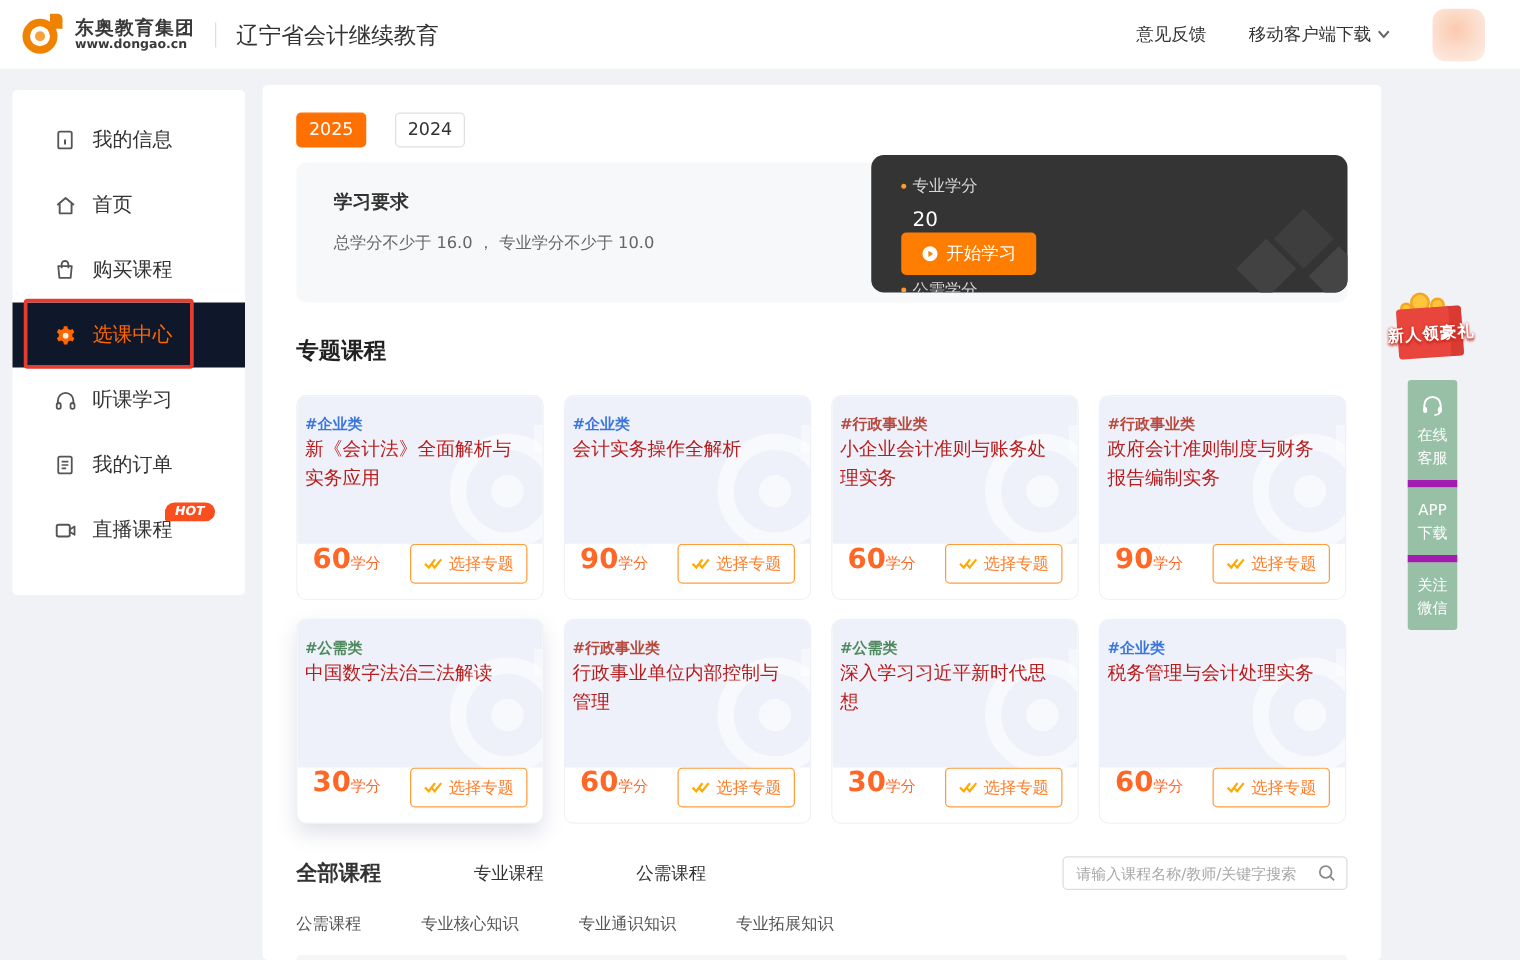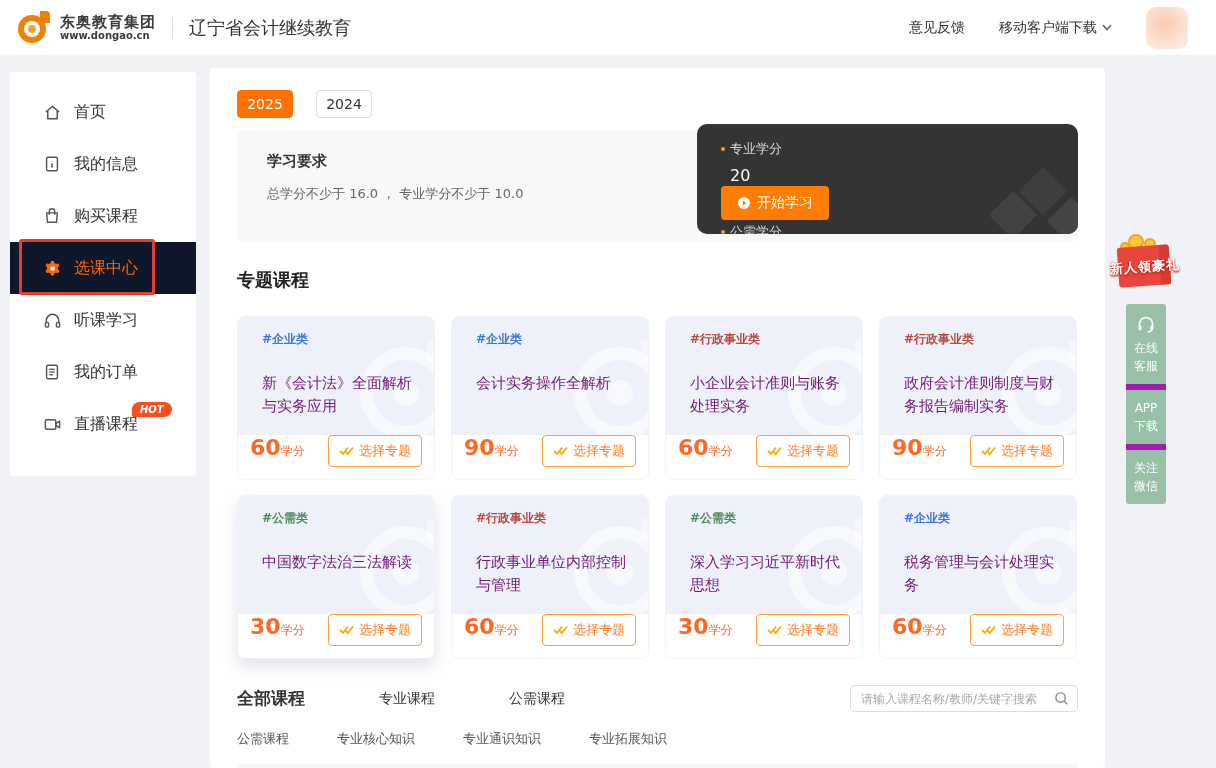"首页" div.side-item { order: before "我的信息" -> after "我的信息" }
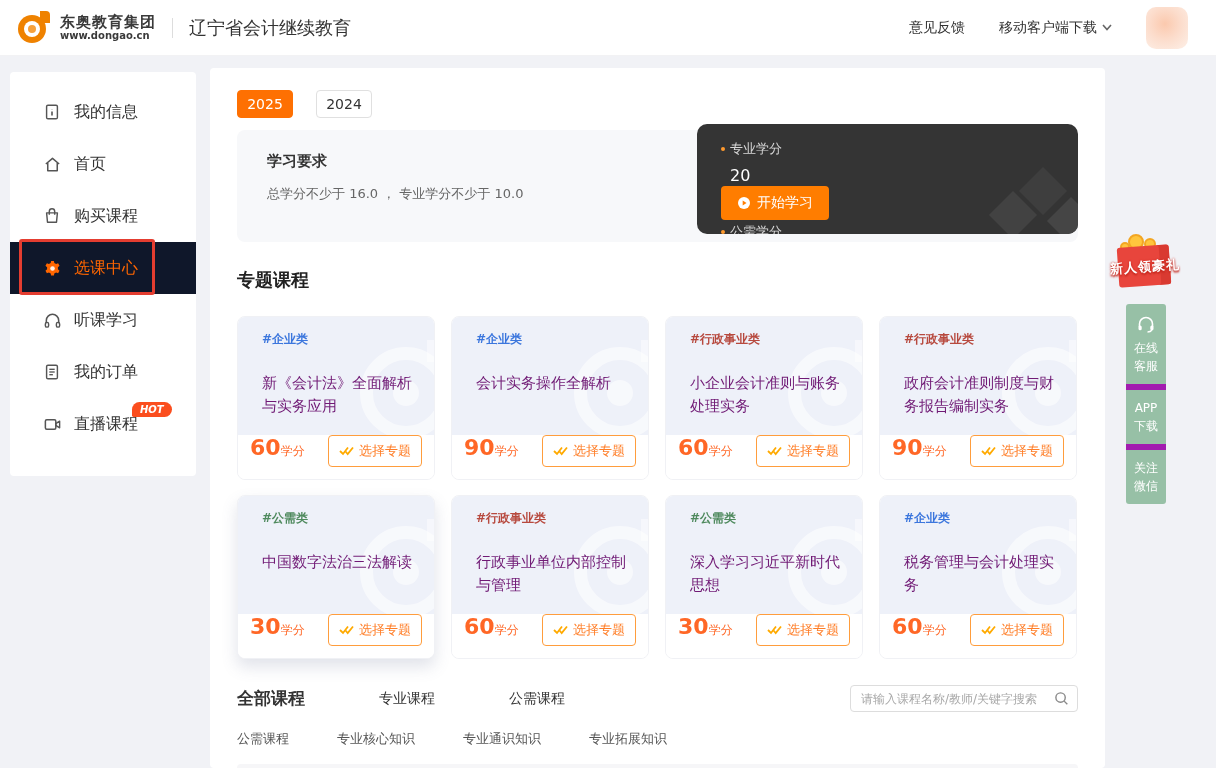"#企业类" .card-top { padding: 14px 14px 0 24px -> 14px 14px 0 6px }
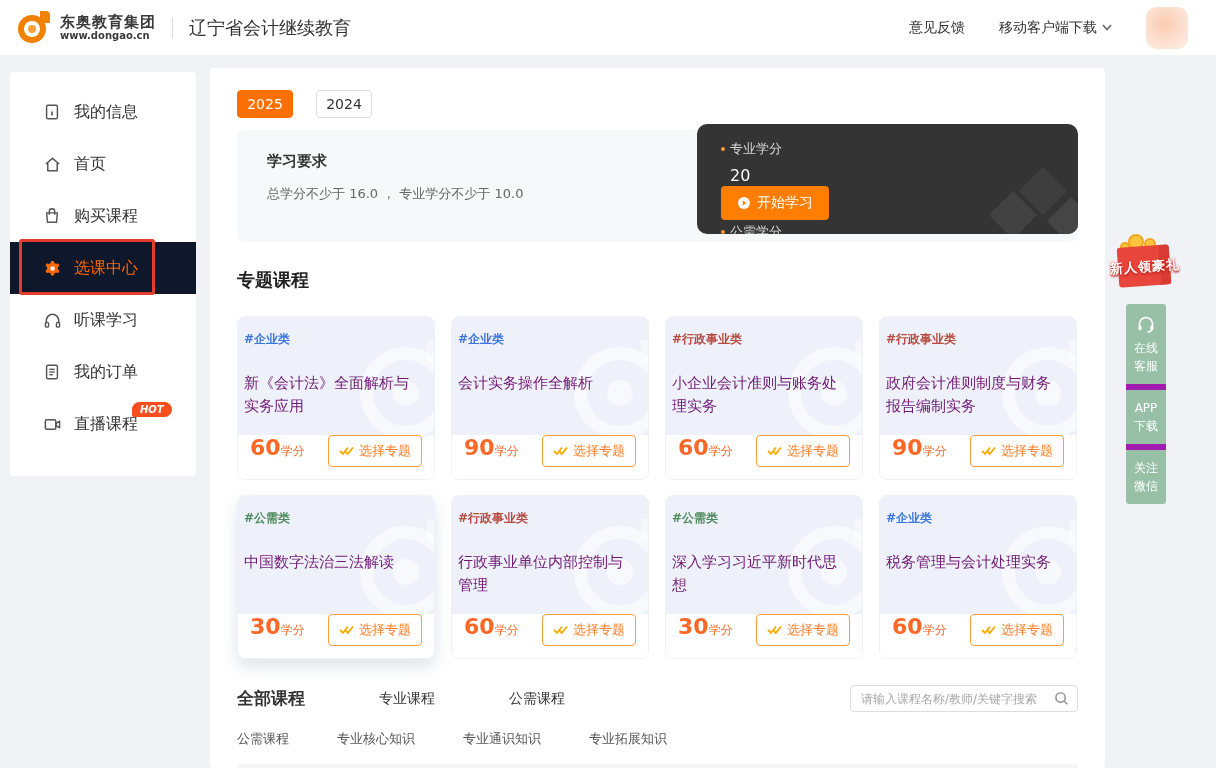"新《会计法》全面解析与实务应用" .card-title { color: #701a75 -> #b91c1c; margin-top: 24px -> 0 }
